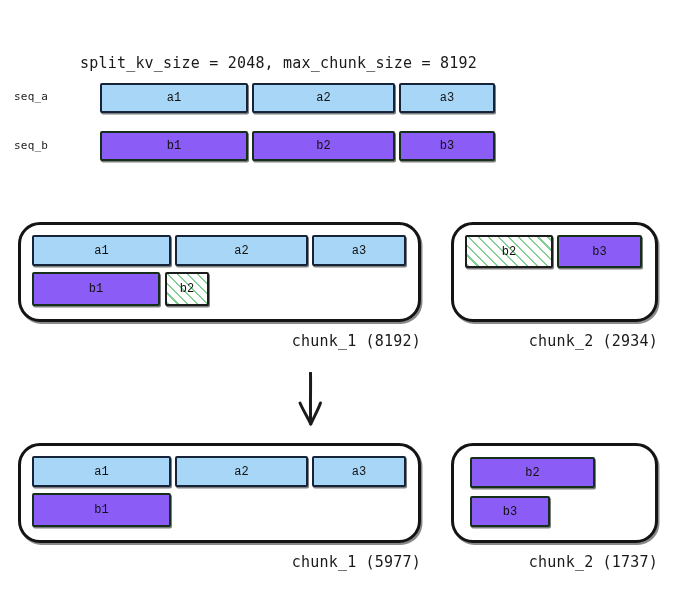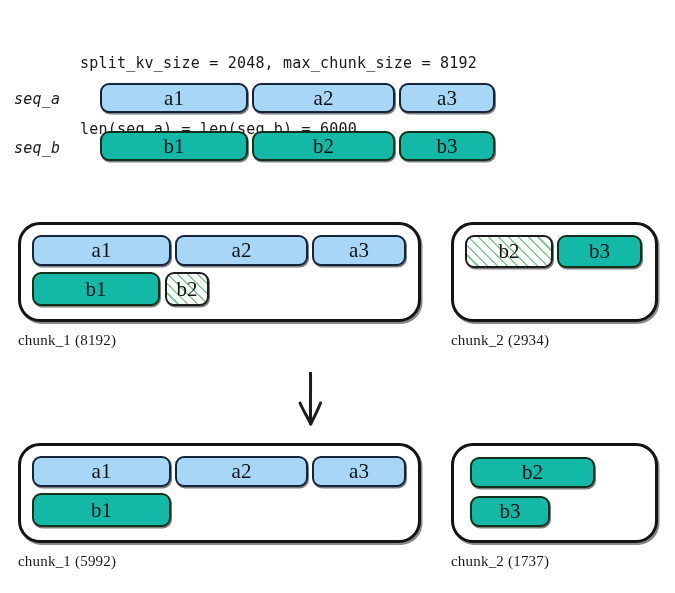"seq_a" .row-label { font-size: 15px -> 11px; font-style: italic -> none }
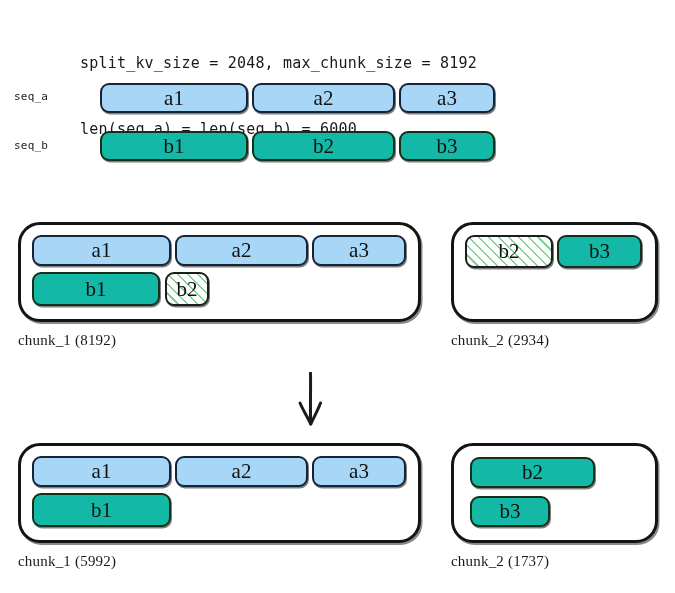"a1" .blk { border-radius: 9px -> 2px; font-family: Liberation Serif, serif -> Liberation Mono, monospace; font-size: 21px -> 12px }
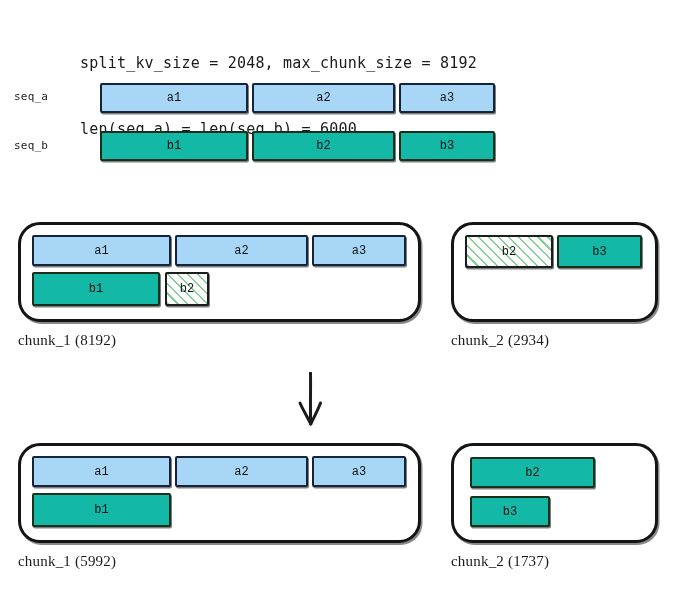"len(seq_a) = len(seq_b) = 6000" div { html: <div>len(seq_a) = len(seq_b) = 6000</div> -> none }
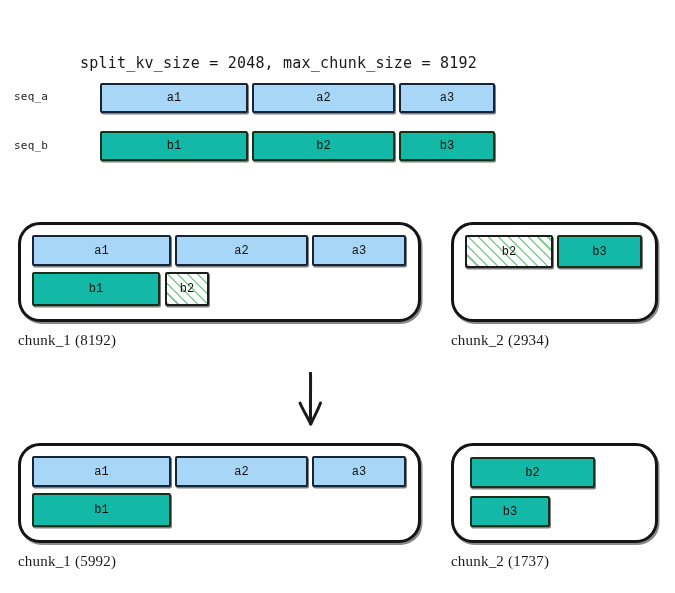"b1" .blk.green { background: #14b8a6 -> #8b5cf6 }
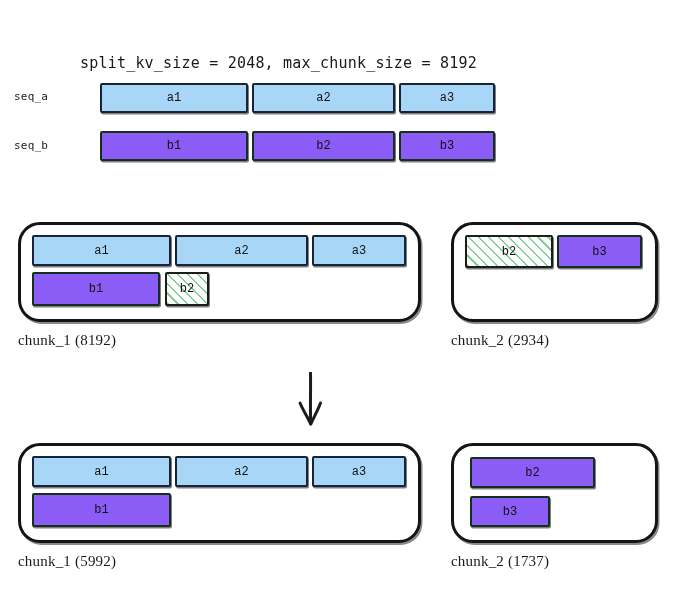"chunk_1 (8192)" .chunk-caption { font-family: Liberation Serif, serif -> none; text-align: left -> right }
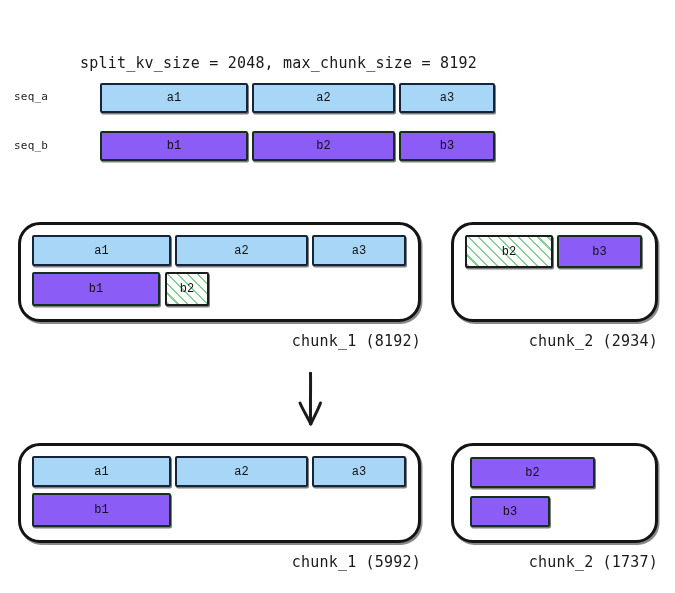"chunk_1 (5992)" div.chunk-caption { text: 5992 -> 5977 }
